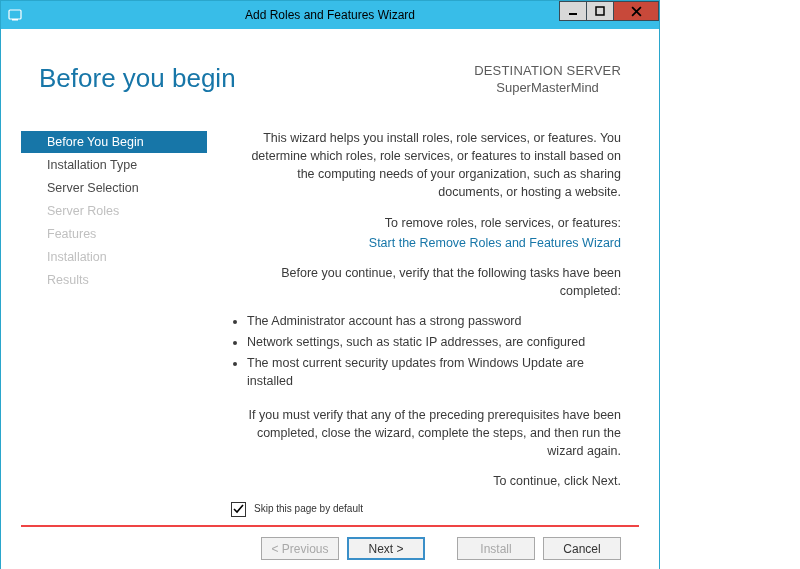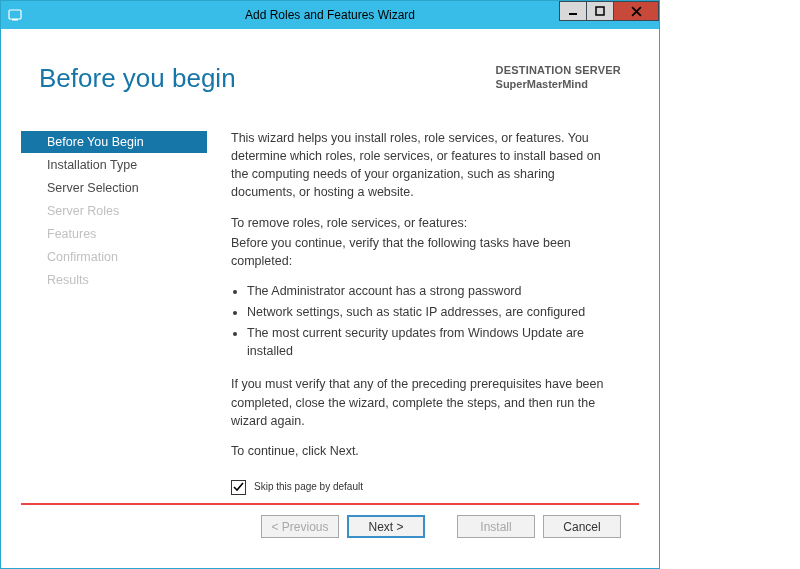"DESTINATION SERVER" .dest { font-size: 11px -> 13px; font-weight: bold -> none; text-align: left -> center }
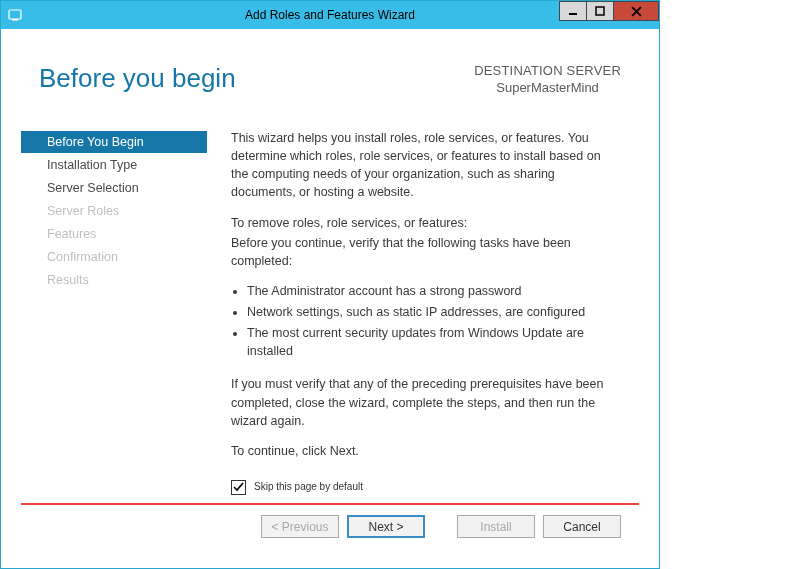"This wizard helps you install" .content p { text-align: none -> right }
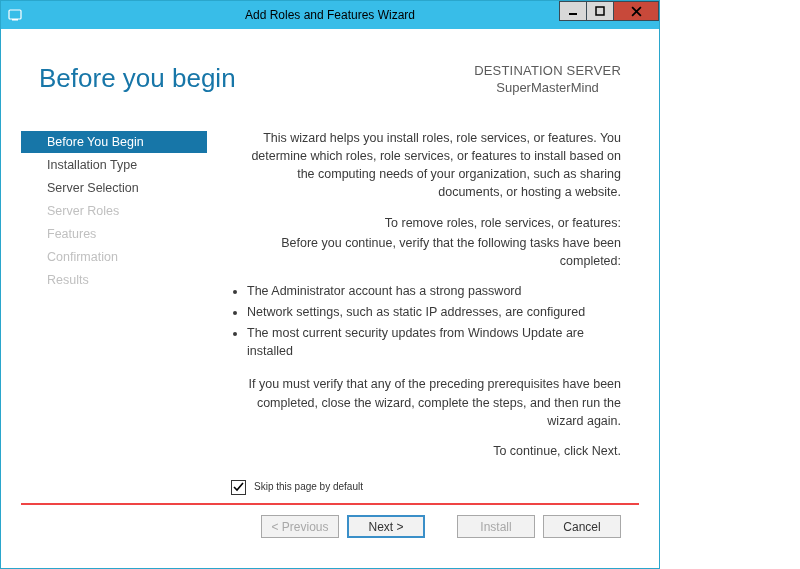"Start the Remove Roles and" p { html: none -> <p><span>Start the Remove Roles and Features Wizard</span></p> }
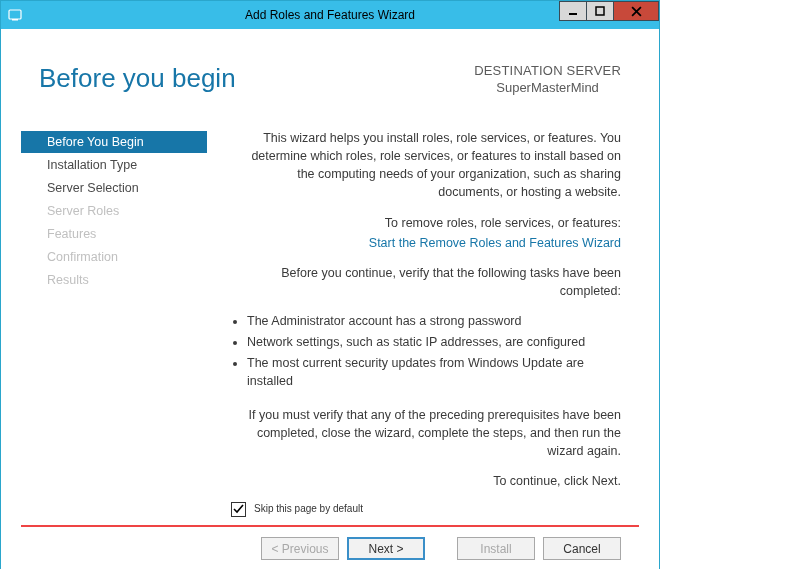"Confirmation" div.nav-item { text: Confirmation -> Installation }
